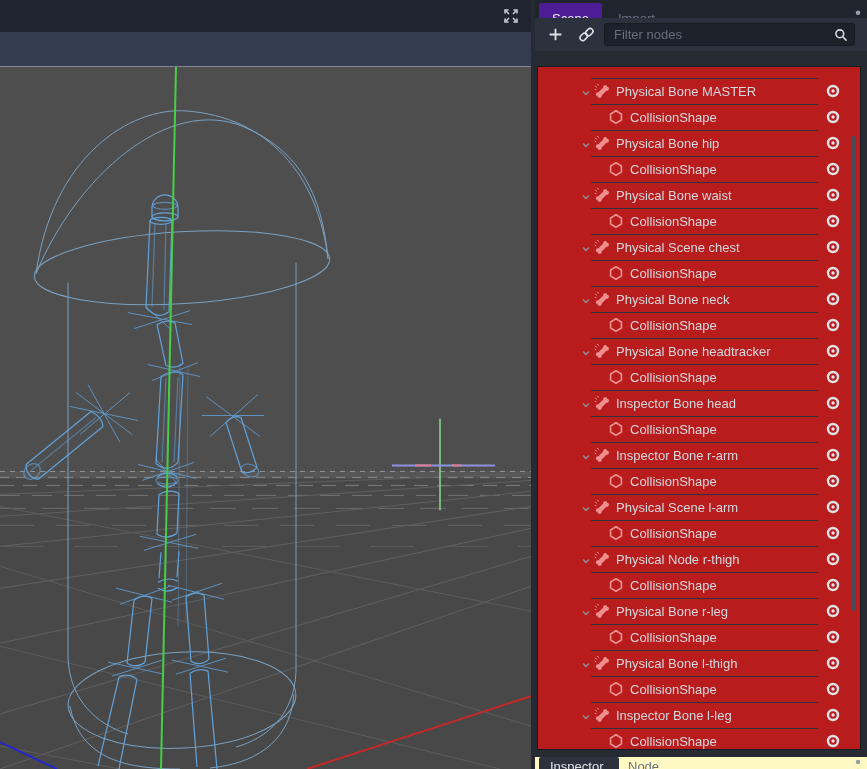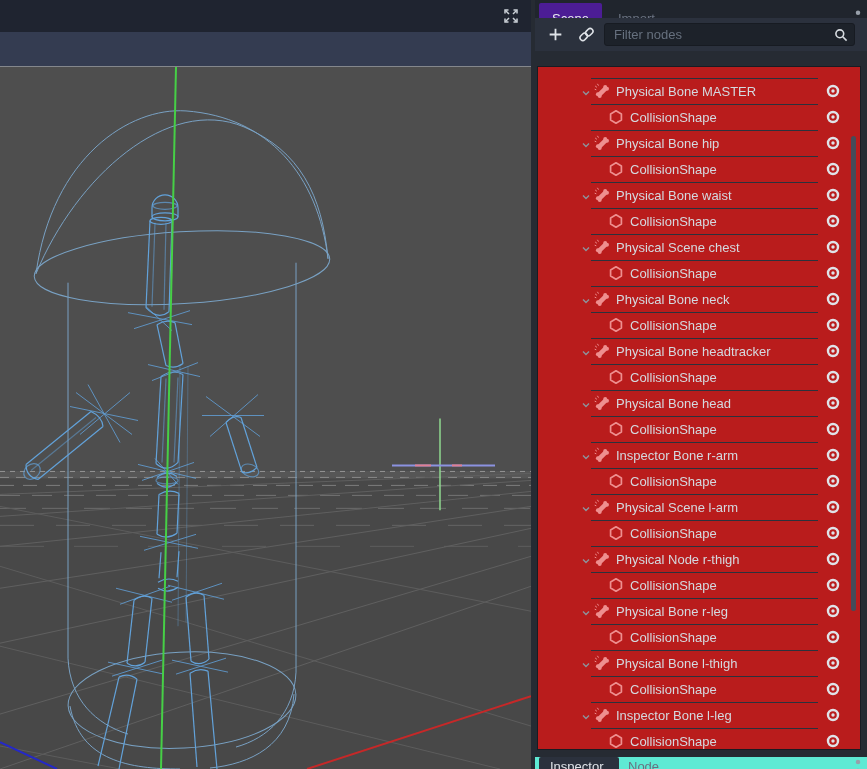"Physical Bone head" span.lbl { text: Physical -> Inspector }
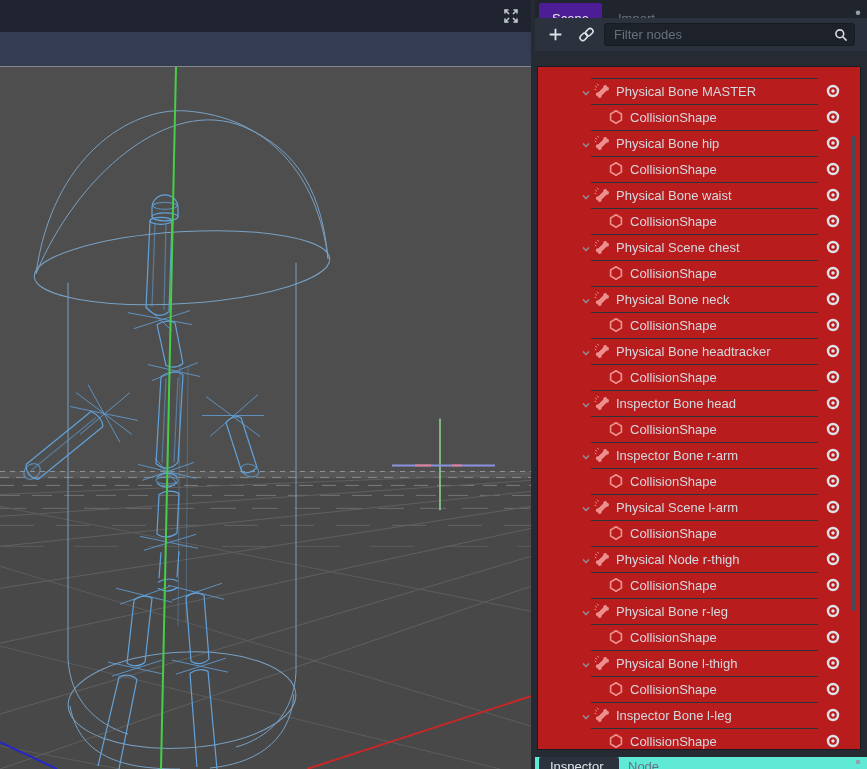"Inspector" .bottom-tabs { background: #5eead4 -> #fef9c3 }
